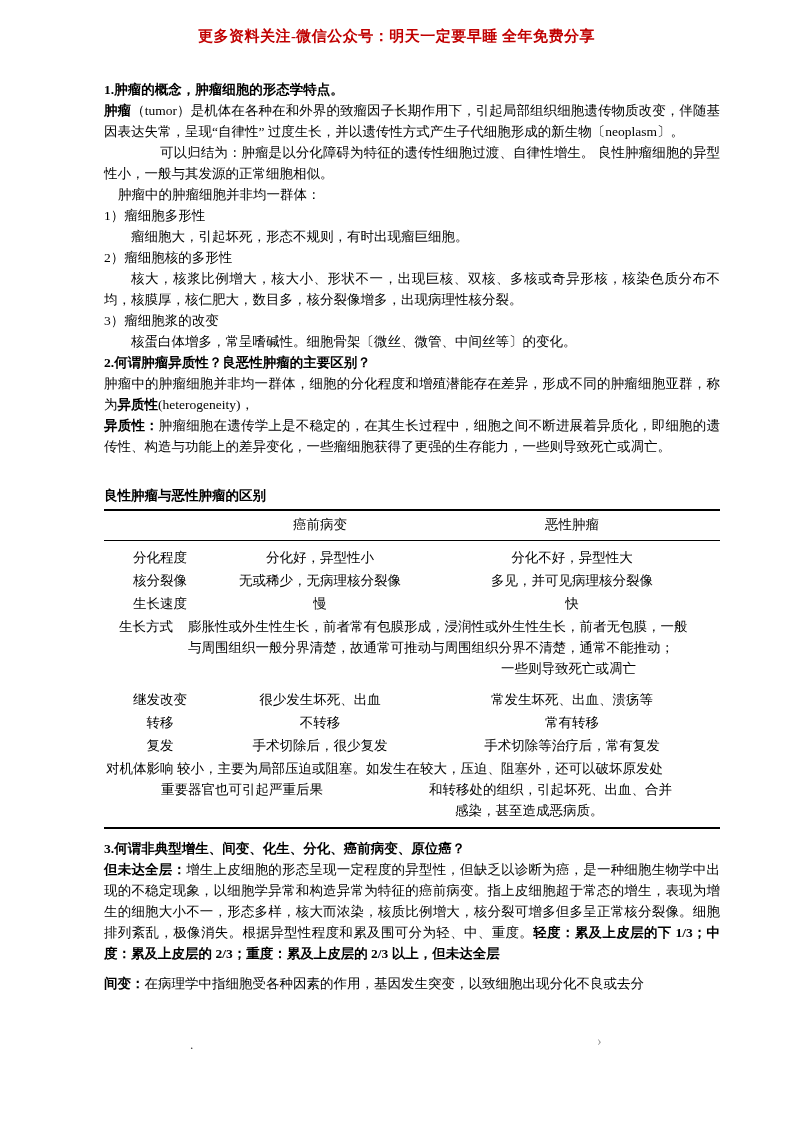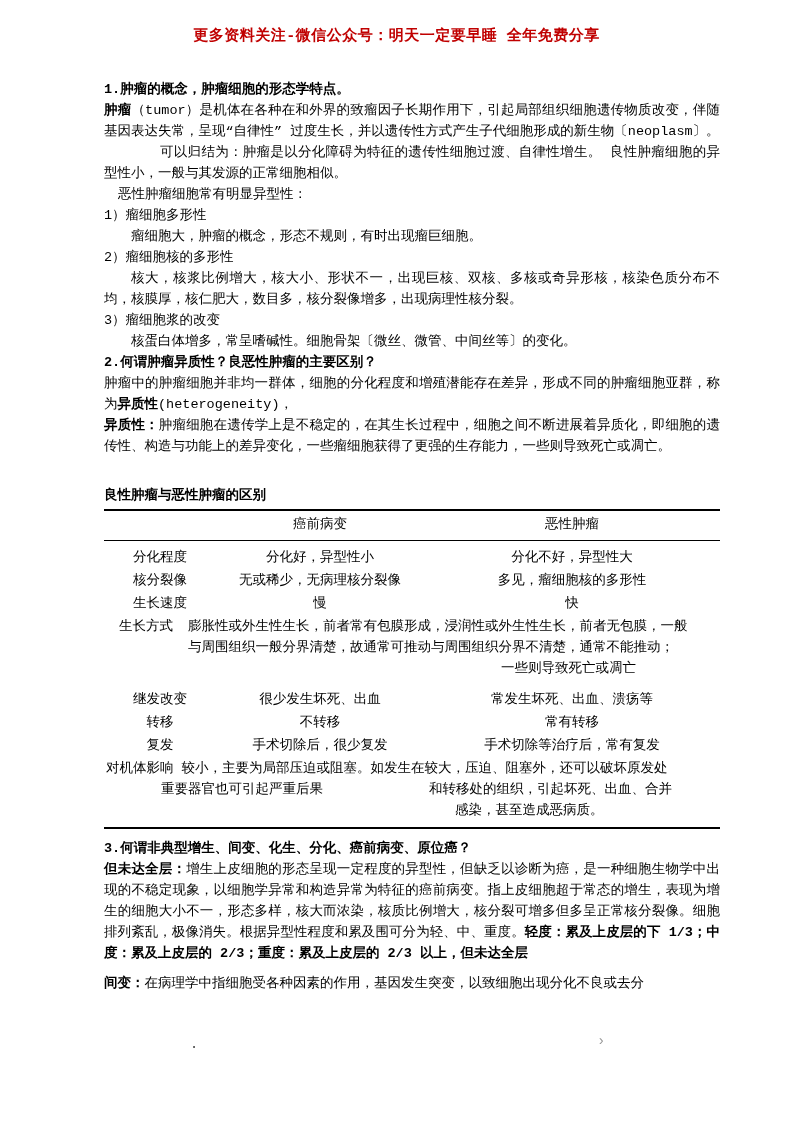"更多资料关注-微信公众号：明天一定要早睡 全年免费分享" .page { font-family: Liberation Mono, monospace -> Liberation Serif, serif }
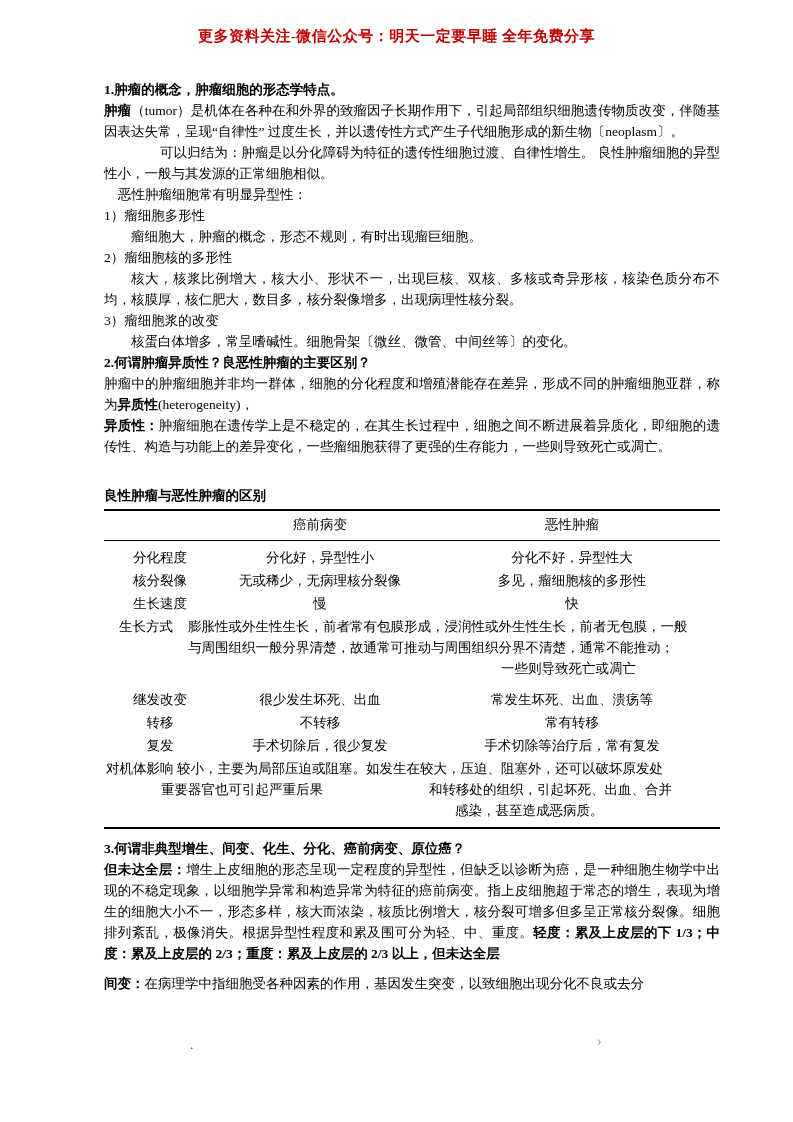"恶性肿瘤细胞常有明显异型性：" p.indent-1 { text: 恶性肿瘤细胞常有明显异型性 -> 肿瘤中的肿瘤细胞并非均一群体 }
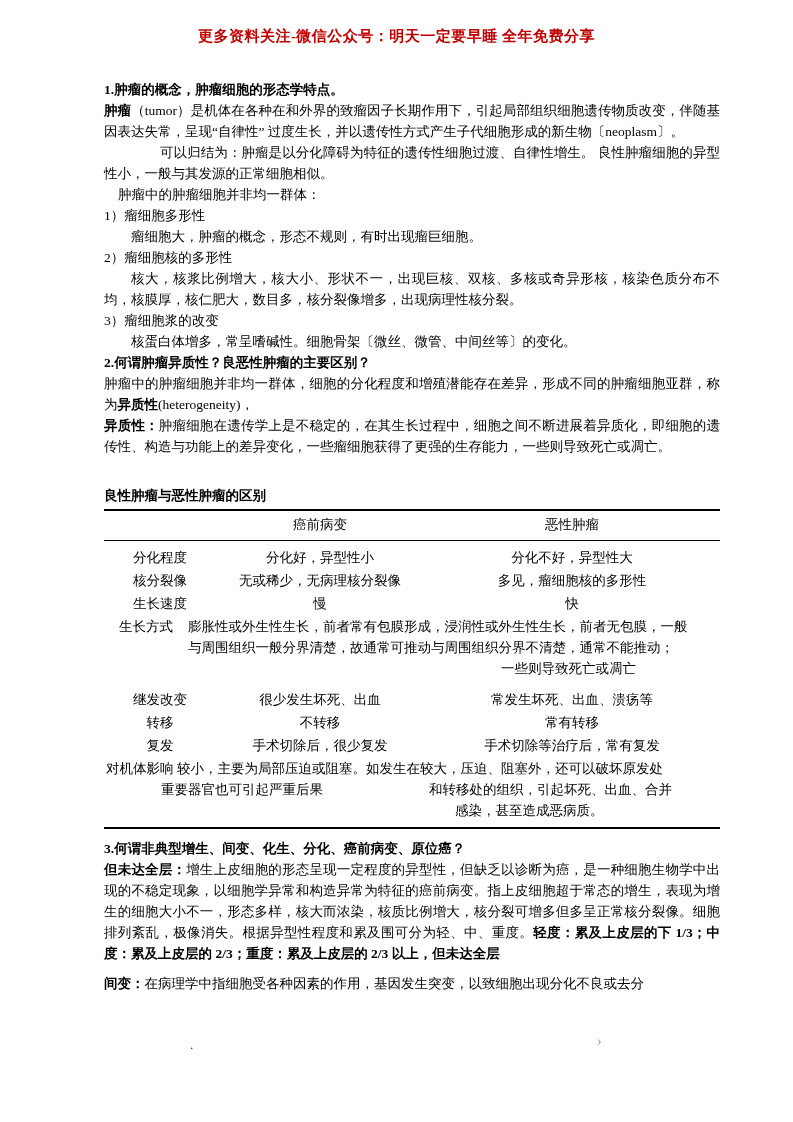"瘤细胞大，肿瘤的概念，形态不规则，有时出现瘤巨细胞。" p.item-desc { text: 肿瘤的概念 -> 引起坏死 }
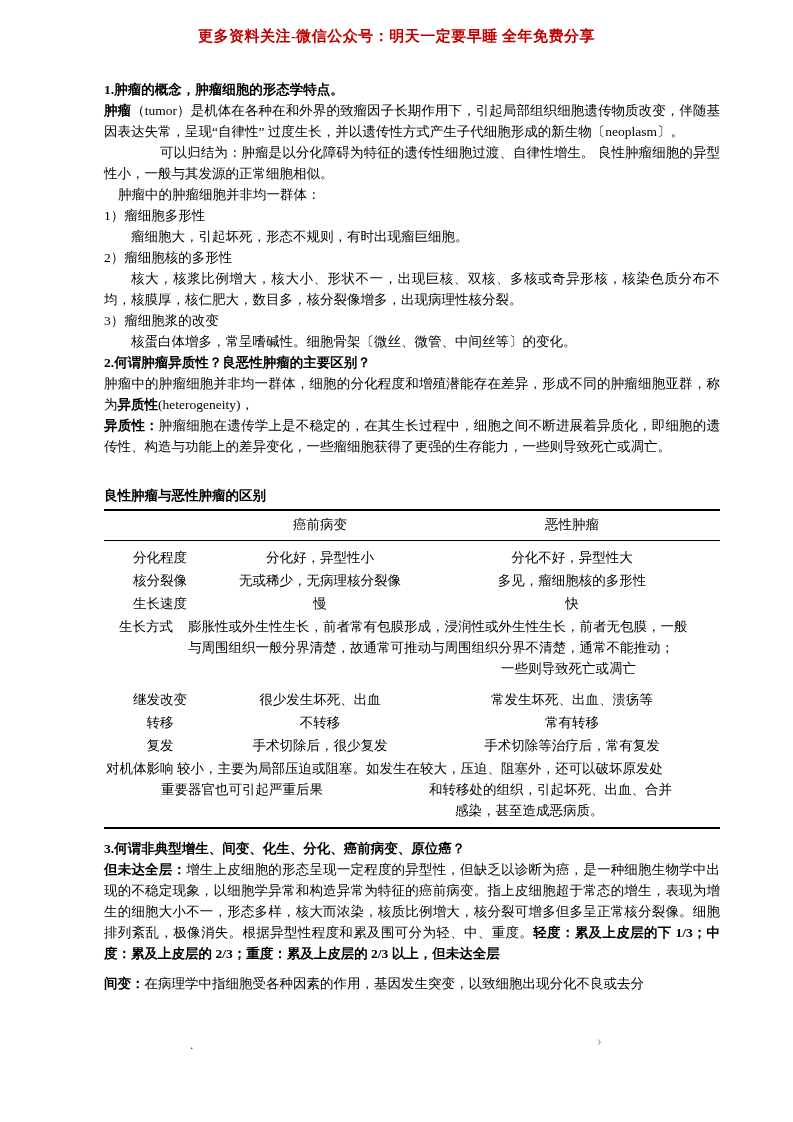"多见，瘤细胞核的多形性" div.tc { text: 瘤细胞核的多形性 -> 并可见病理核分裂像 }
